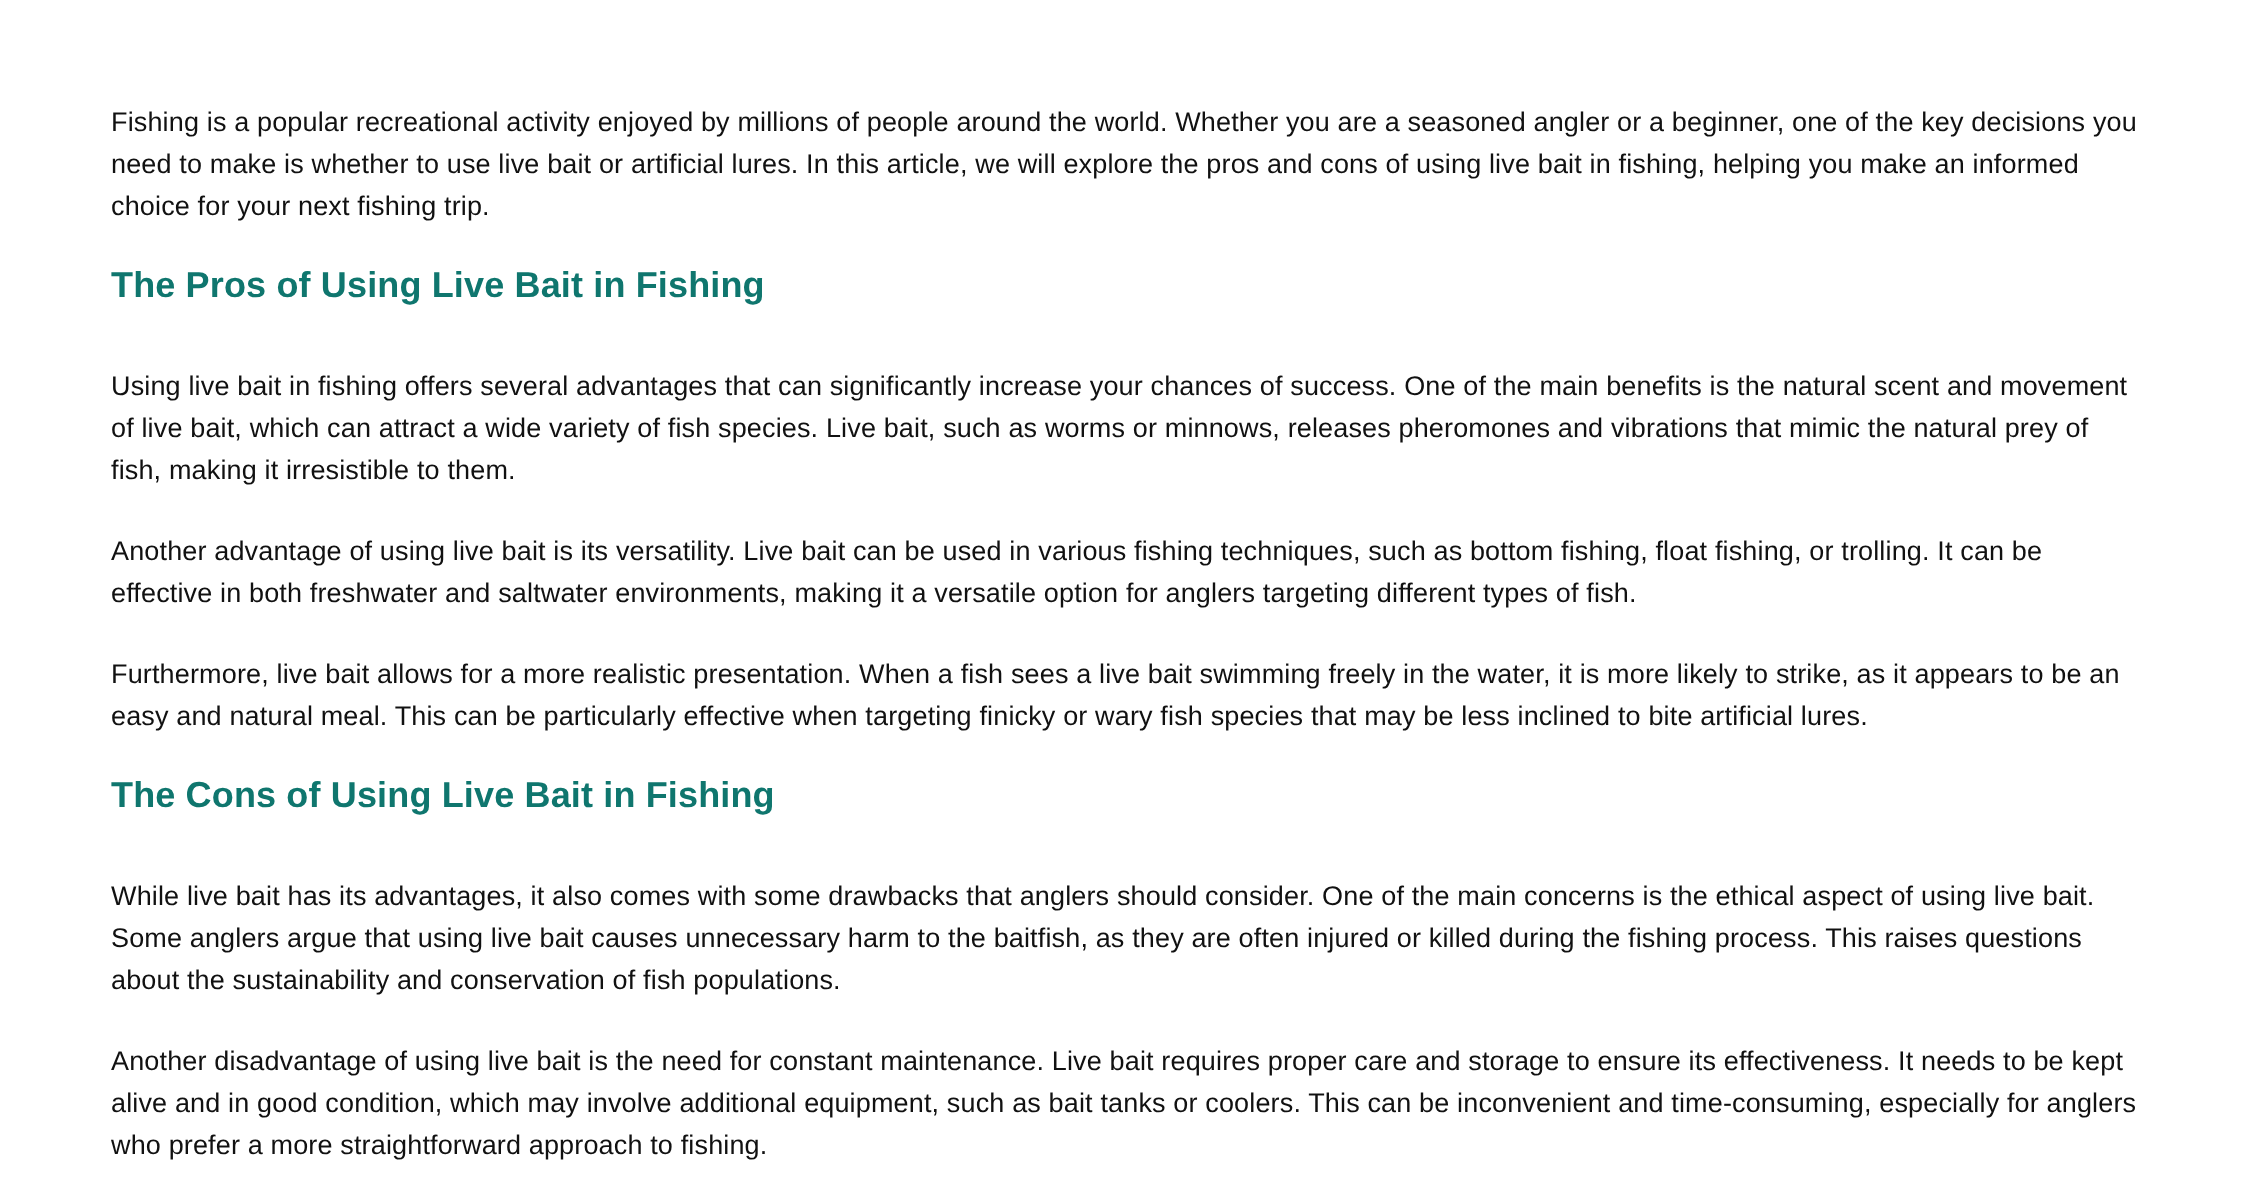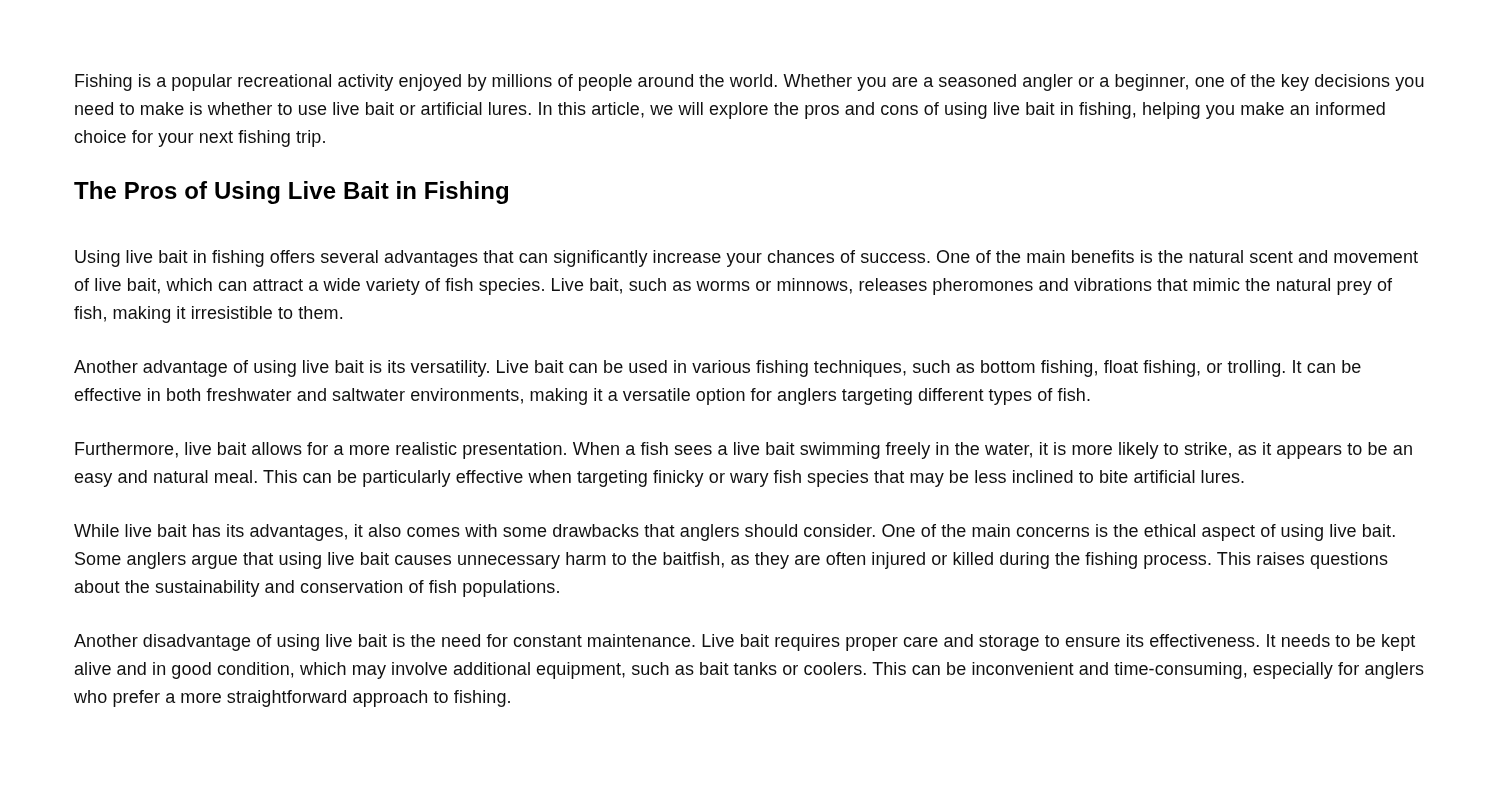"The Pros of Using Live" .article h2 { color: #000000 -> #0f766e }
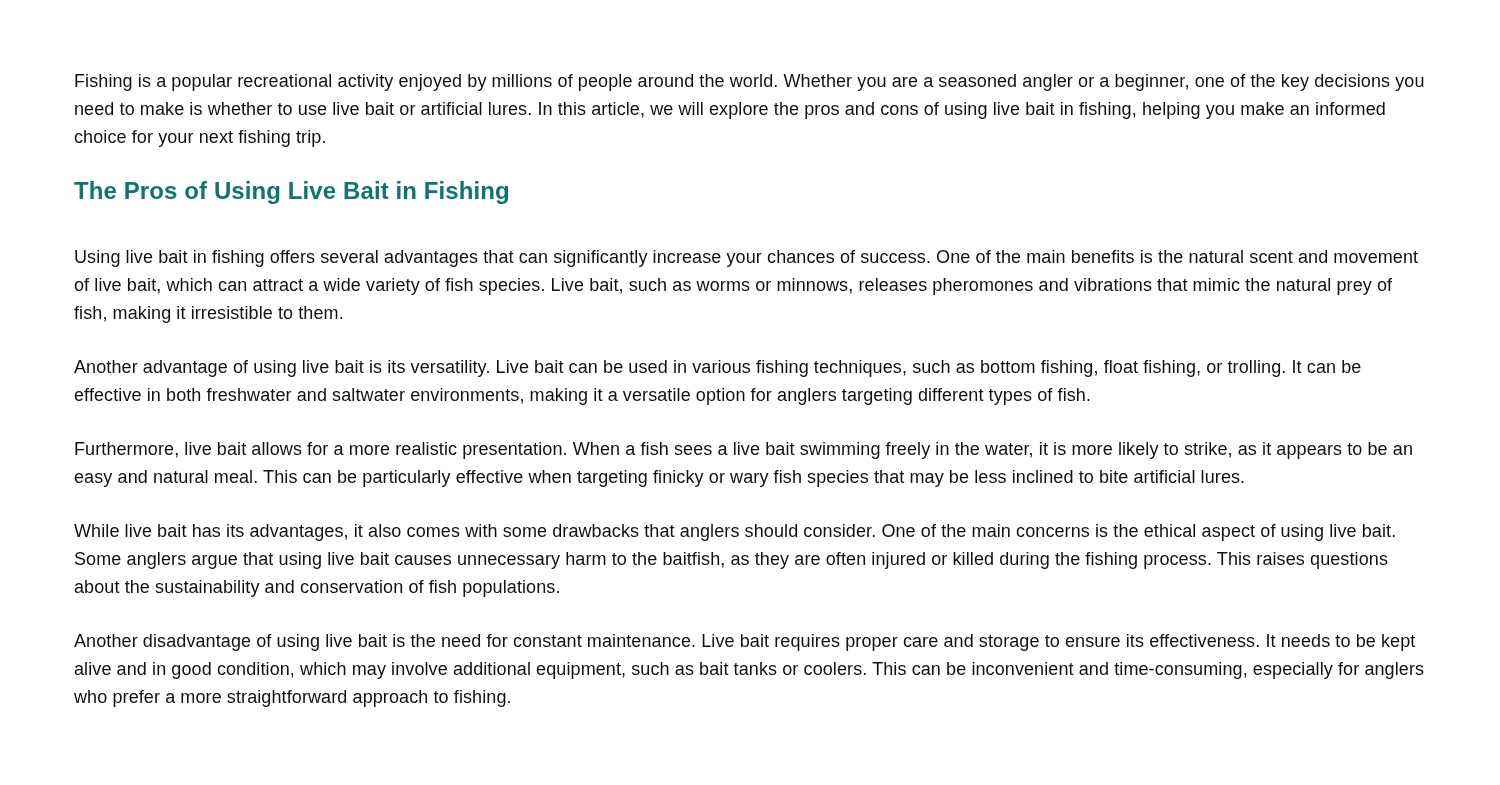"The Cons of Using Live" h2 { html: none -> <h2>The Cons of Using Live Bait in Fishing</h2> }
